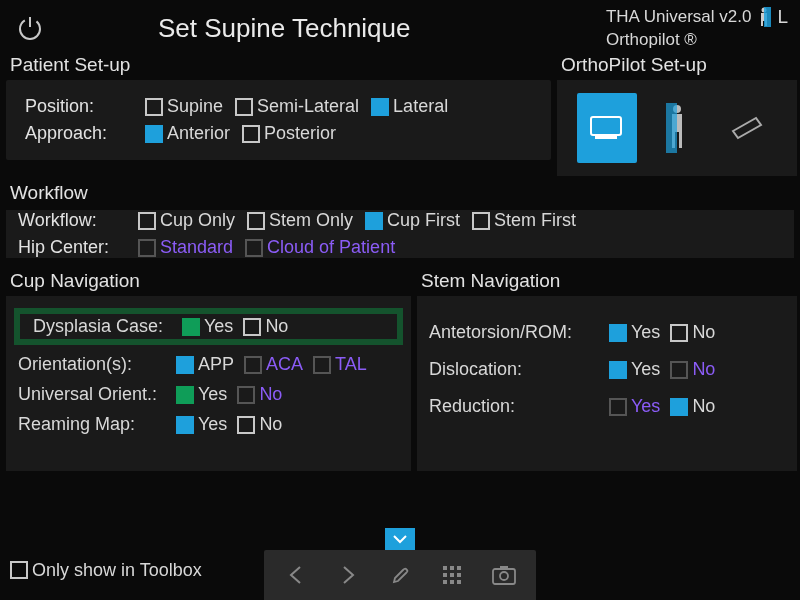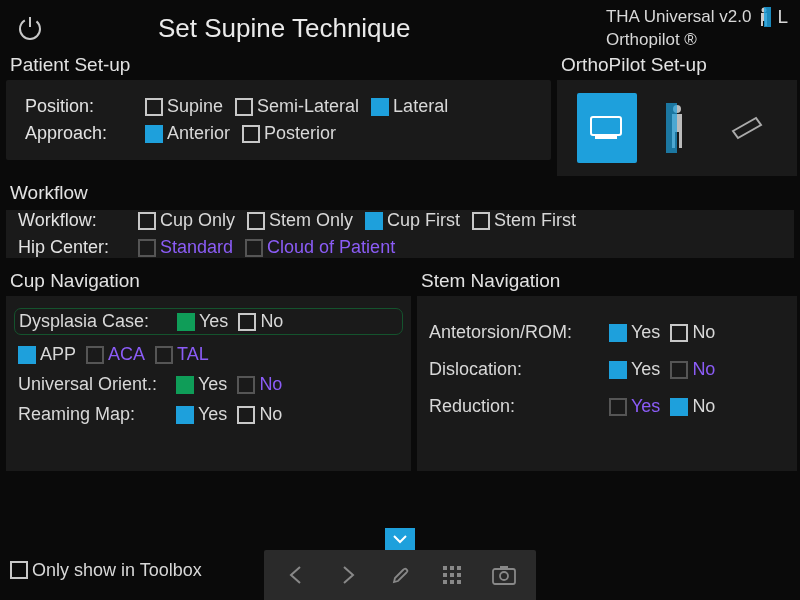"Dysplasia Case:" .highlight-row { border: 1px solid #14532d -> 6px solid #14532d; border-radius: 7px -> 0; text-align: none -> center }
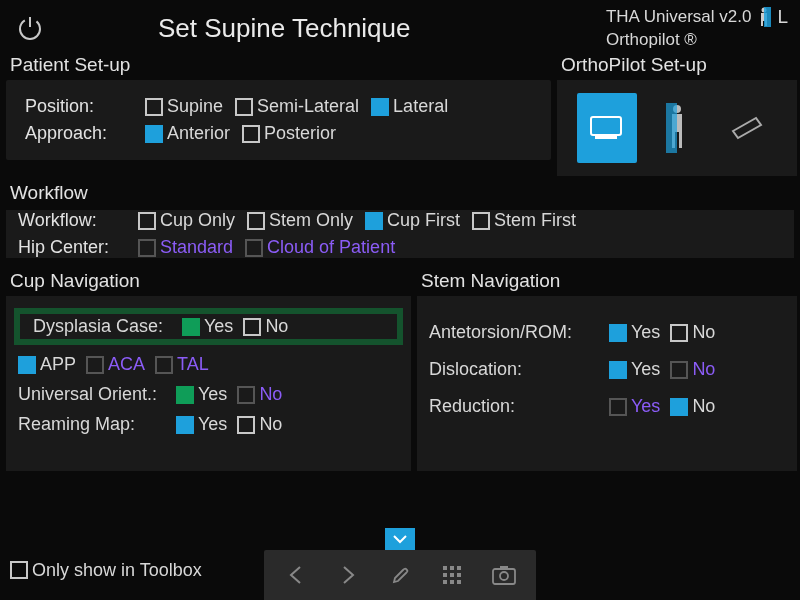"Orientation(s):" span.nav-label { html: none -> <span>Orientation(s):</span> }
